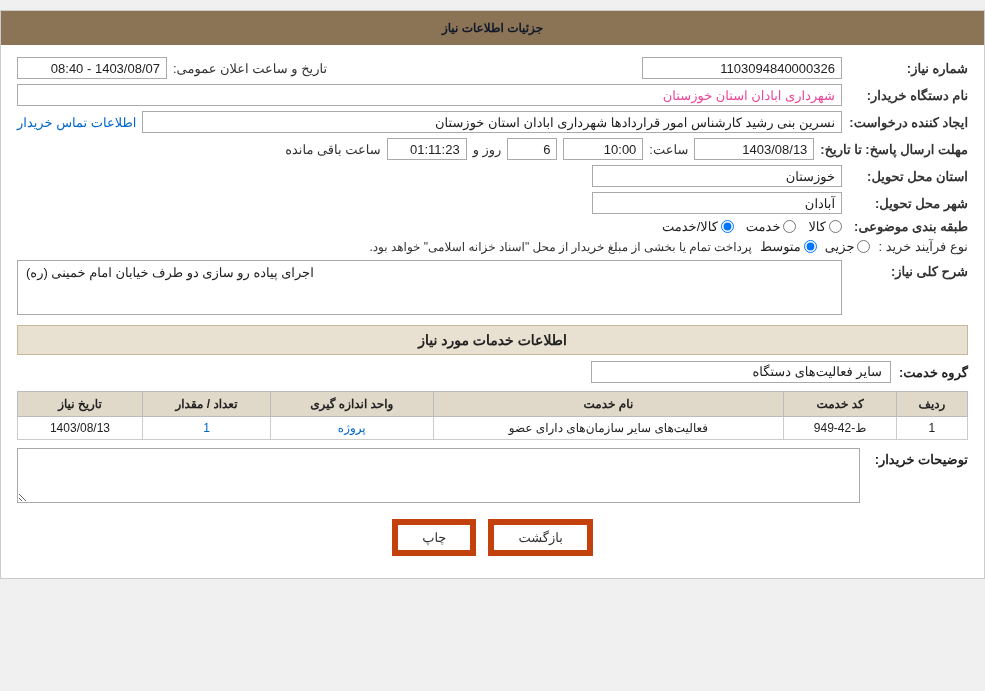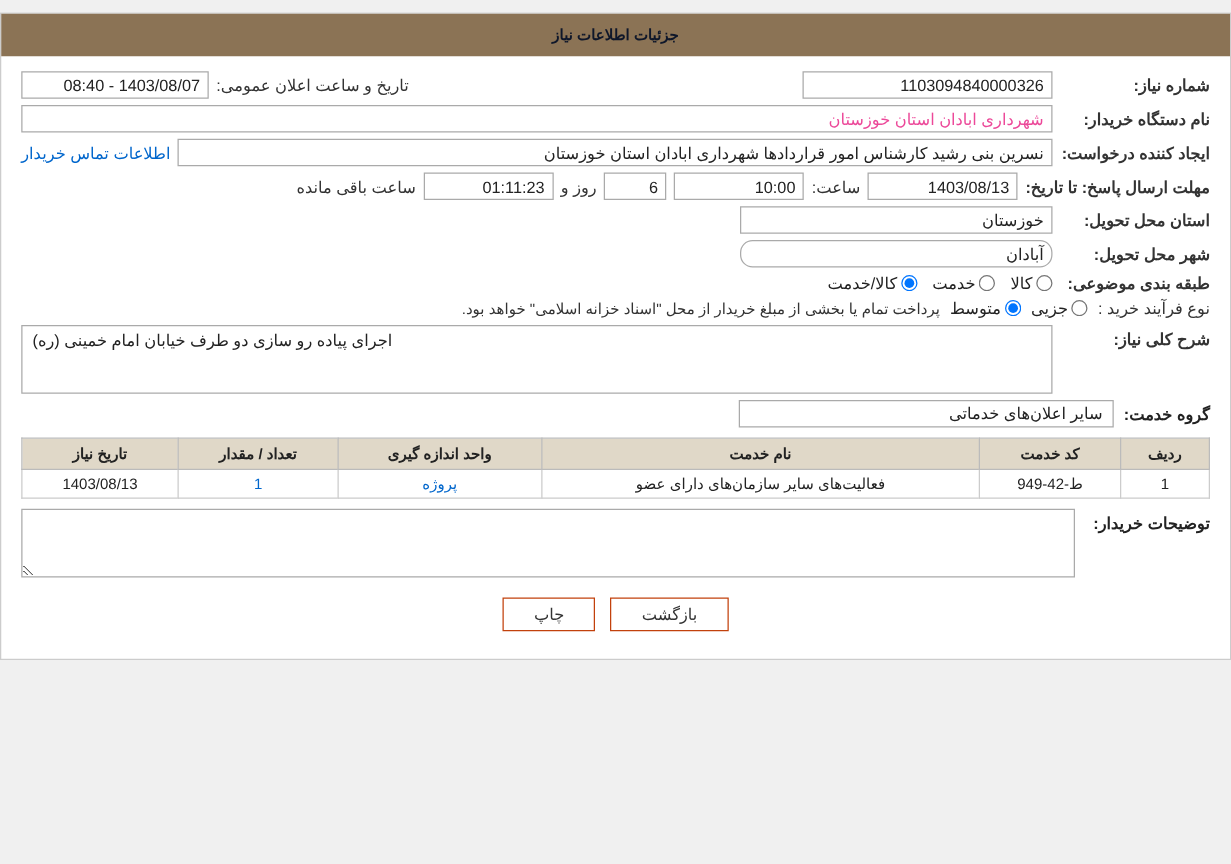"01:11:23" .fixed-80 { width: 104px -> 80px }
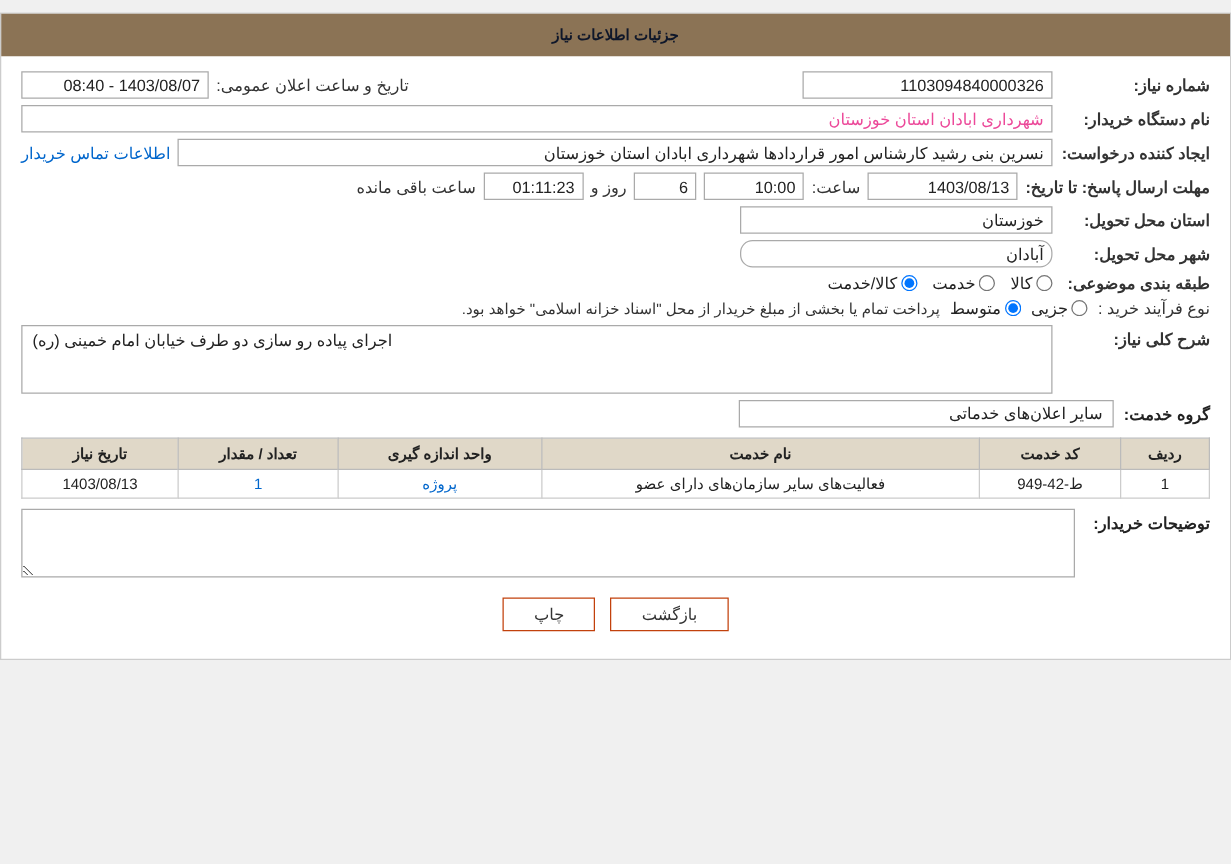"آبادان" div.value-box { border-radius: 10px -> none }
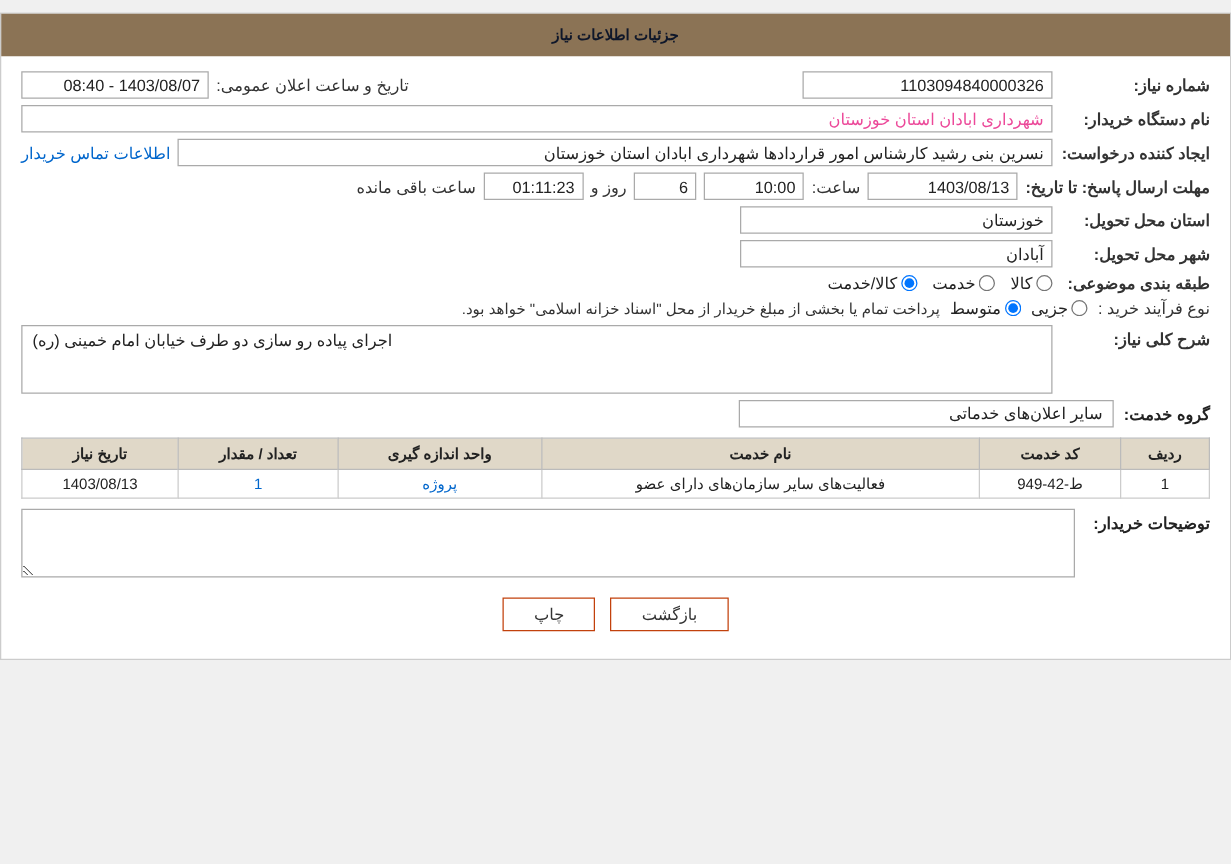"اطلاعات خدمات مورد نیاز" div.section-title { html: none -> <div>اطلاعات خدمات مورد نیاز</div> }
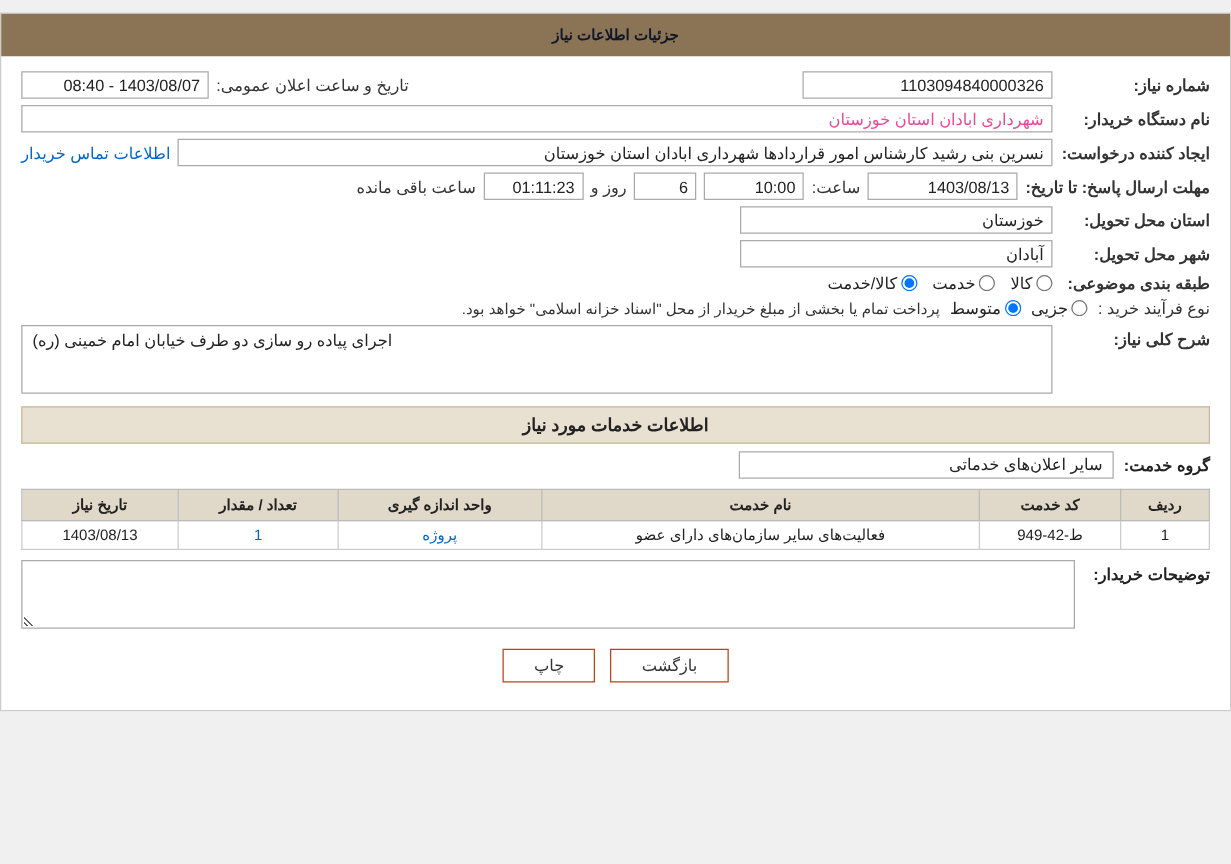"سایر اعلان‌های خدماتی" span { text: اعلان‌های خدماتی -> فعالیت‌های دستگاه }
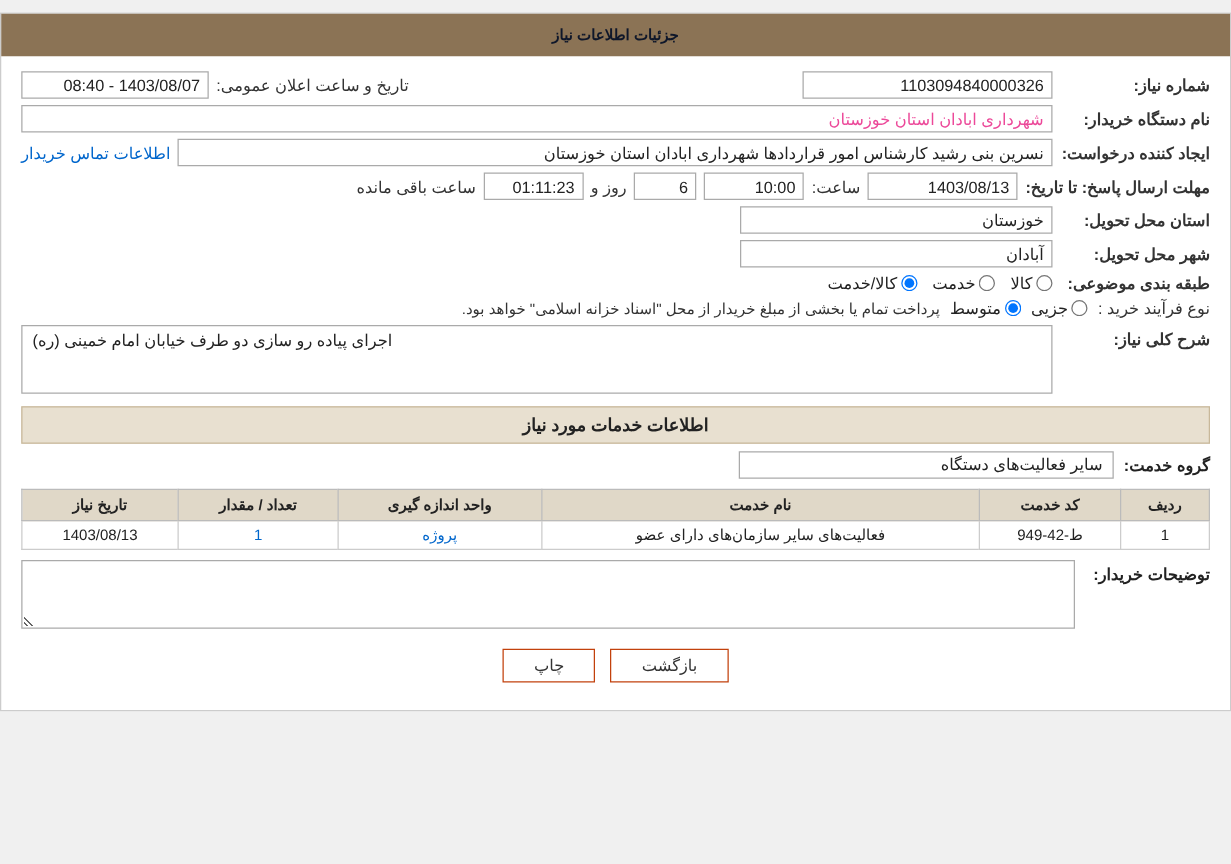"چاپ" .btn { border: 1px solid #c2410c -> 6px solid #c2410c }
